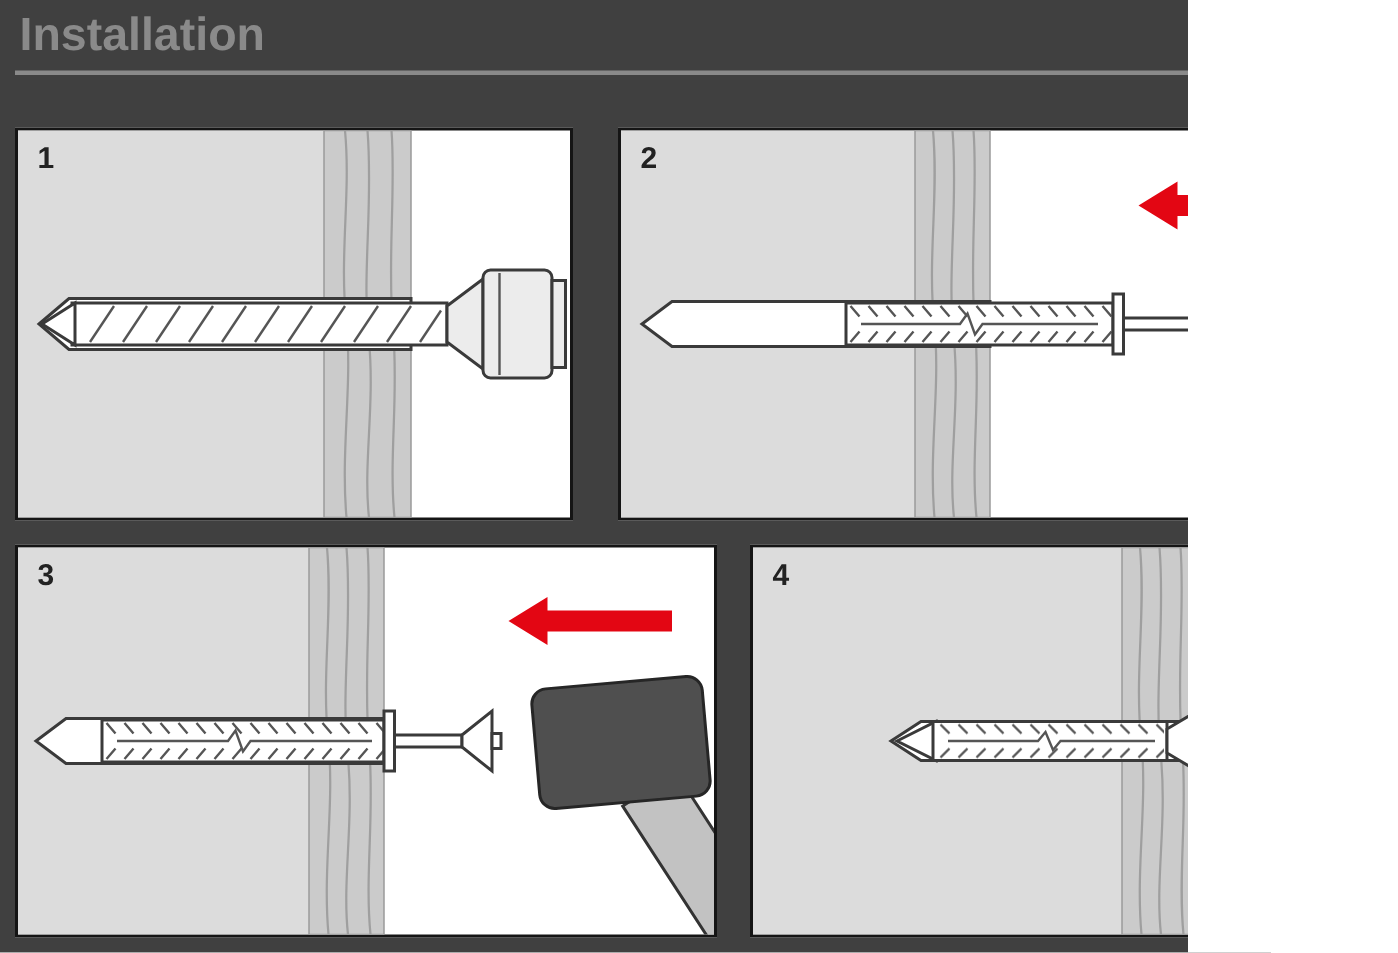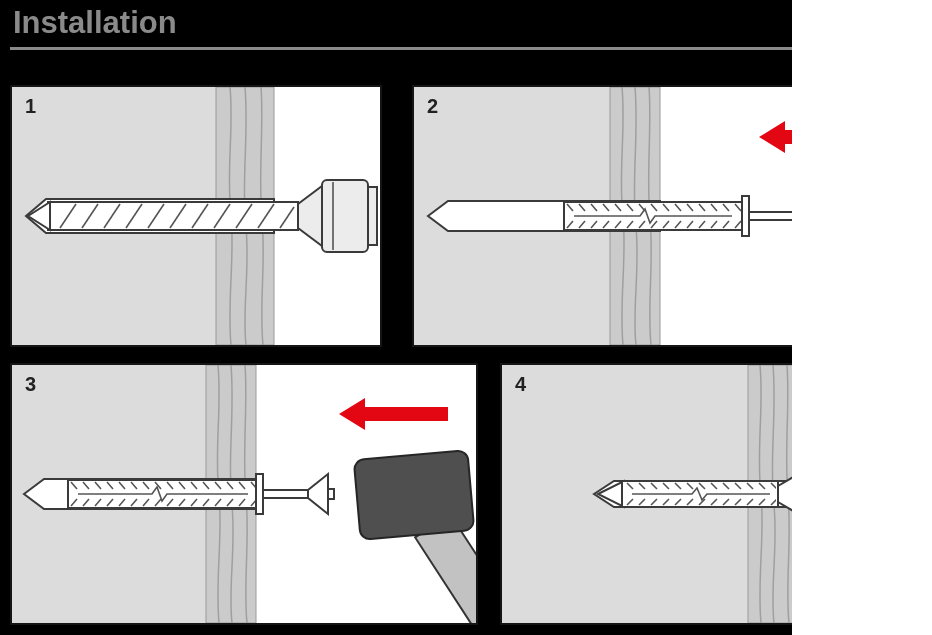"Installation" .page { background: #000000 -> #404040 }
